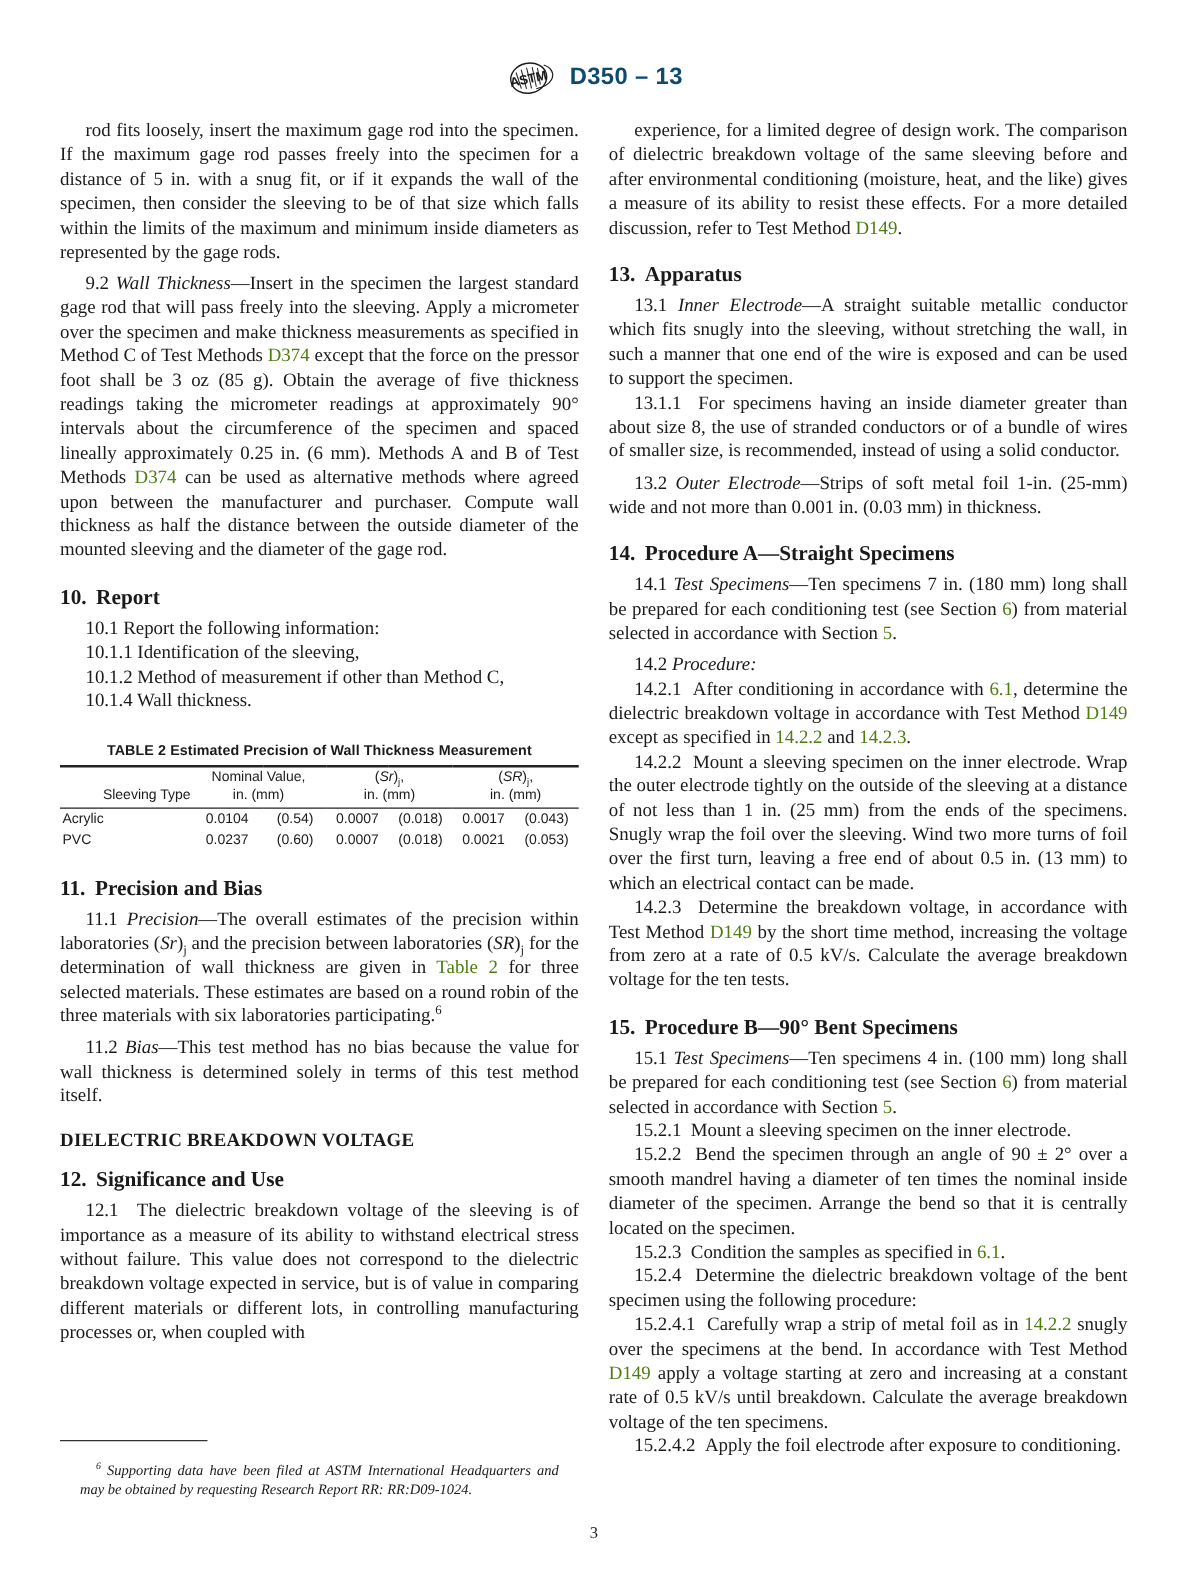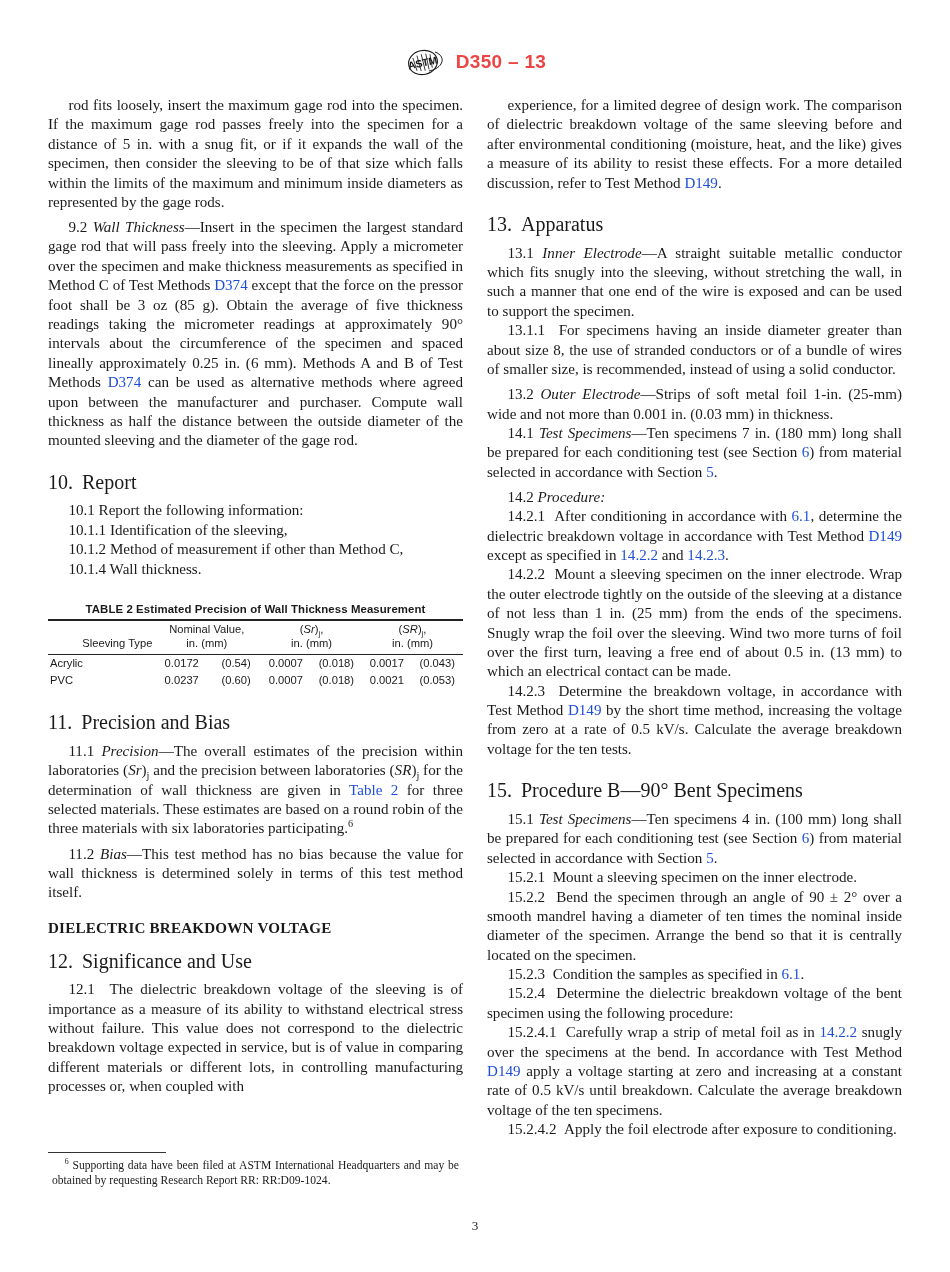"D350 – 13" .header-title { color: #ef4444 -> #0c4a6e }
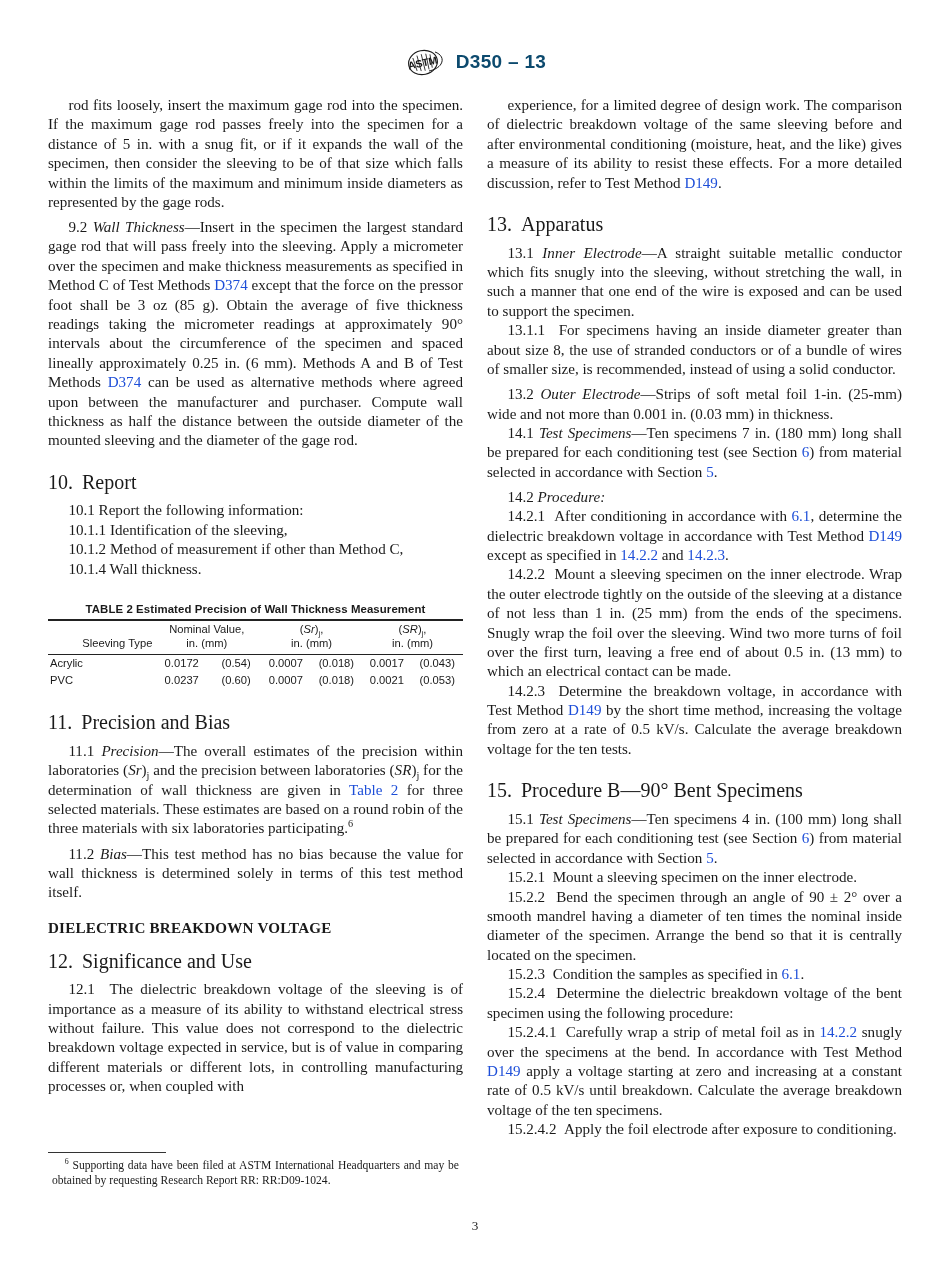"D149" .lnk { color: #1d4ed8 -> #4d7c0f }
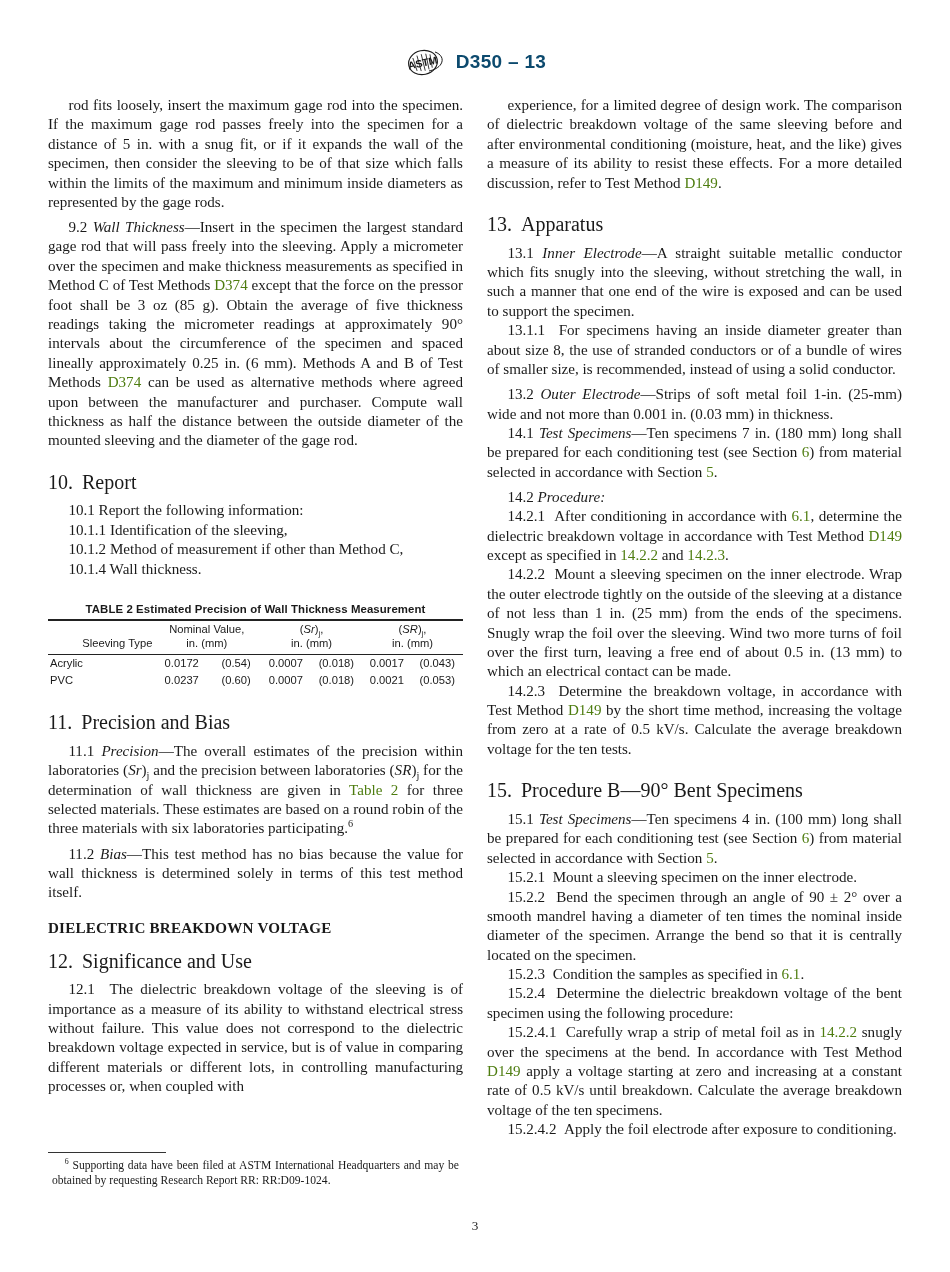"13. Apparatus" .sec-head { font-size: 20px -> 17px; font-weight: normal -> bold }
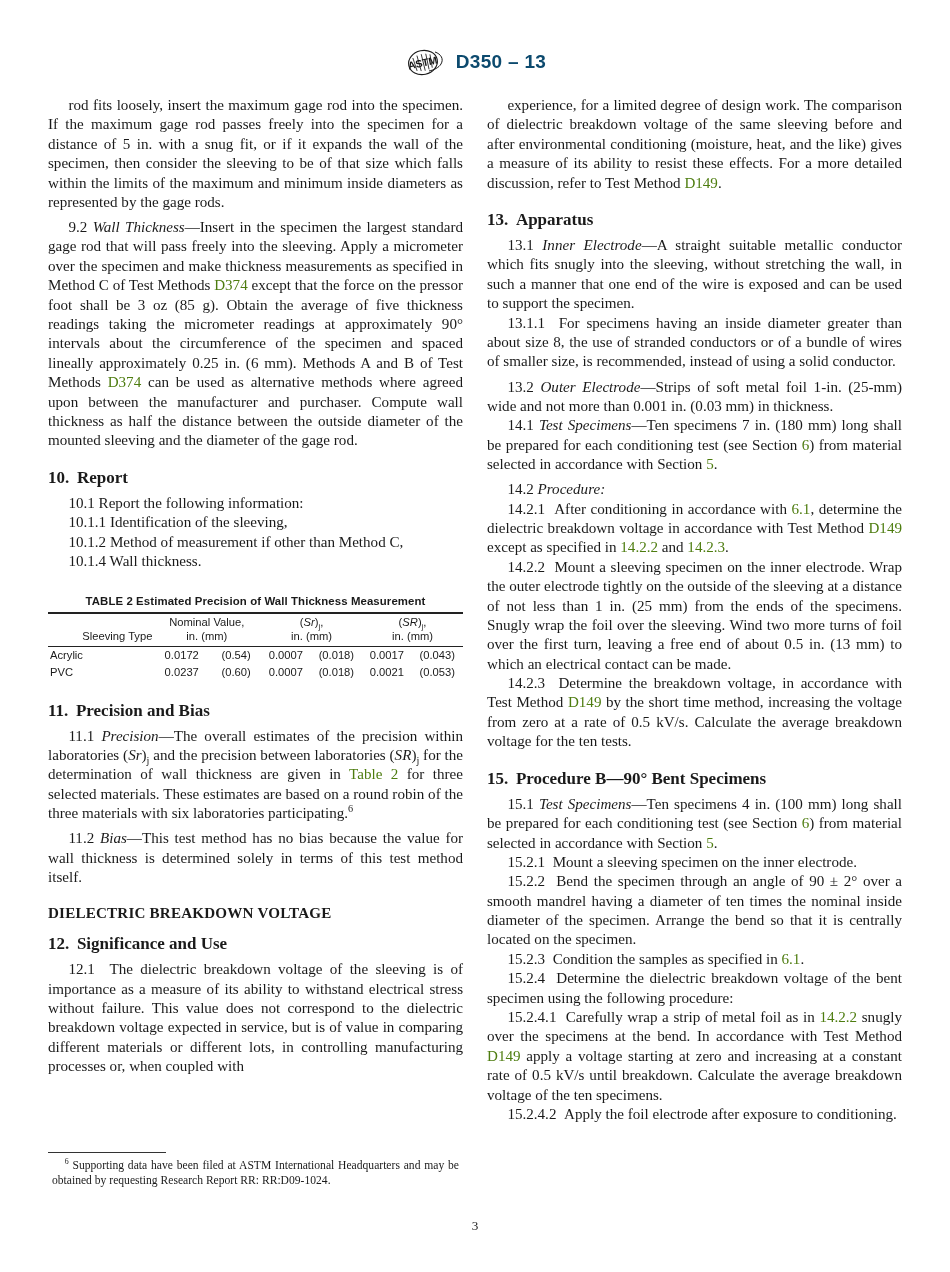"14. Procedure A—Straight Specimens" p.sec-head { html: none -> <p><span>14.</span><span>Procedure A—Straight Specimens</span></p> }
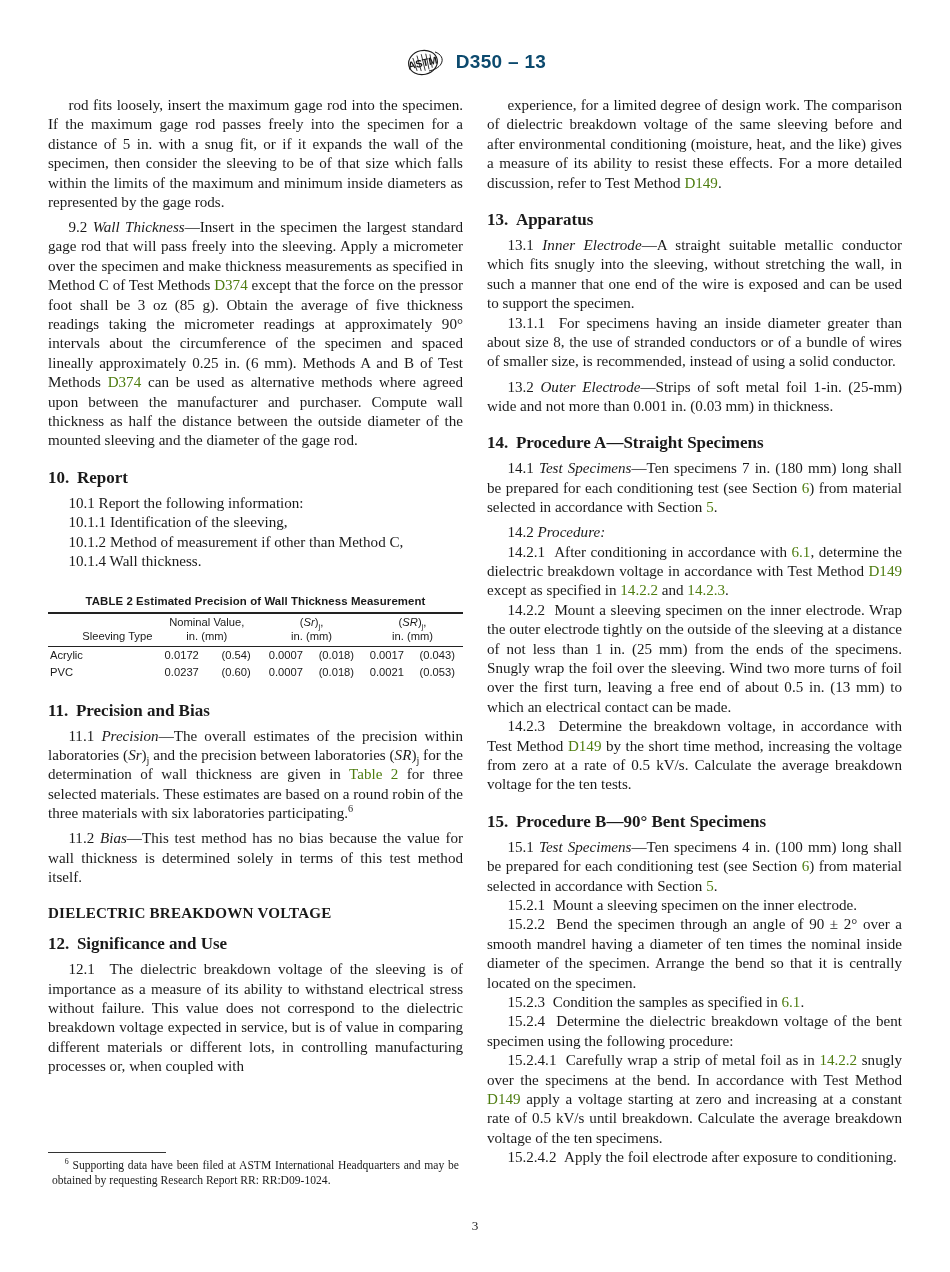"0.0172" td { text: 0.0172 -> 0.0104 }
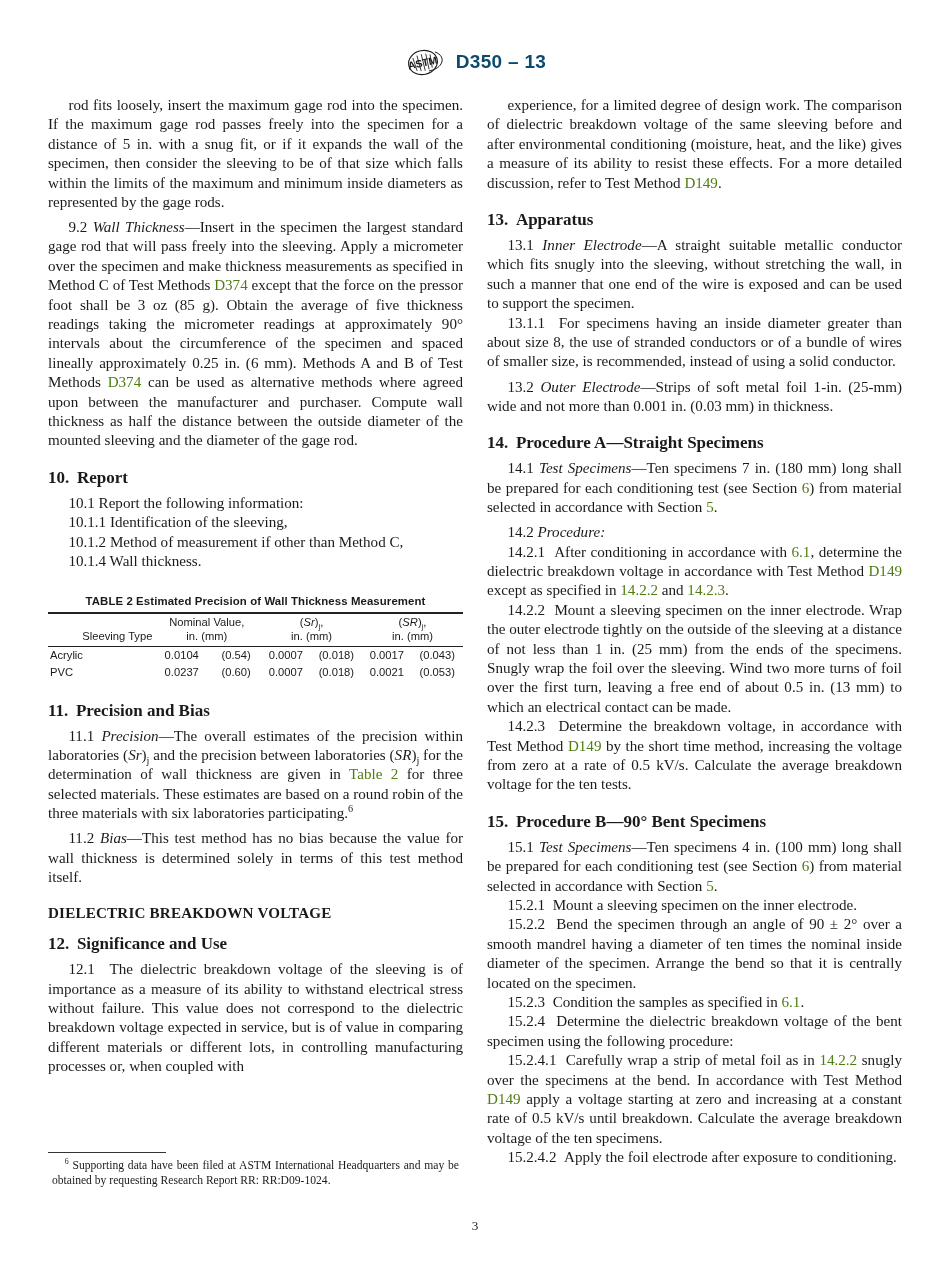"6 Supporting data have been" .footnote p { font-style: none -> italic; margin: 4px -> 16px }
